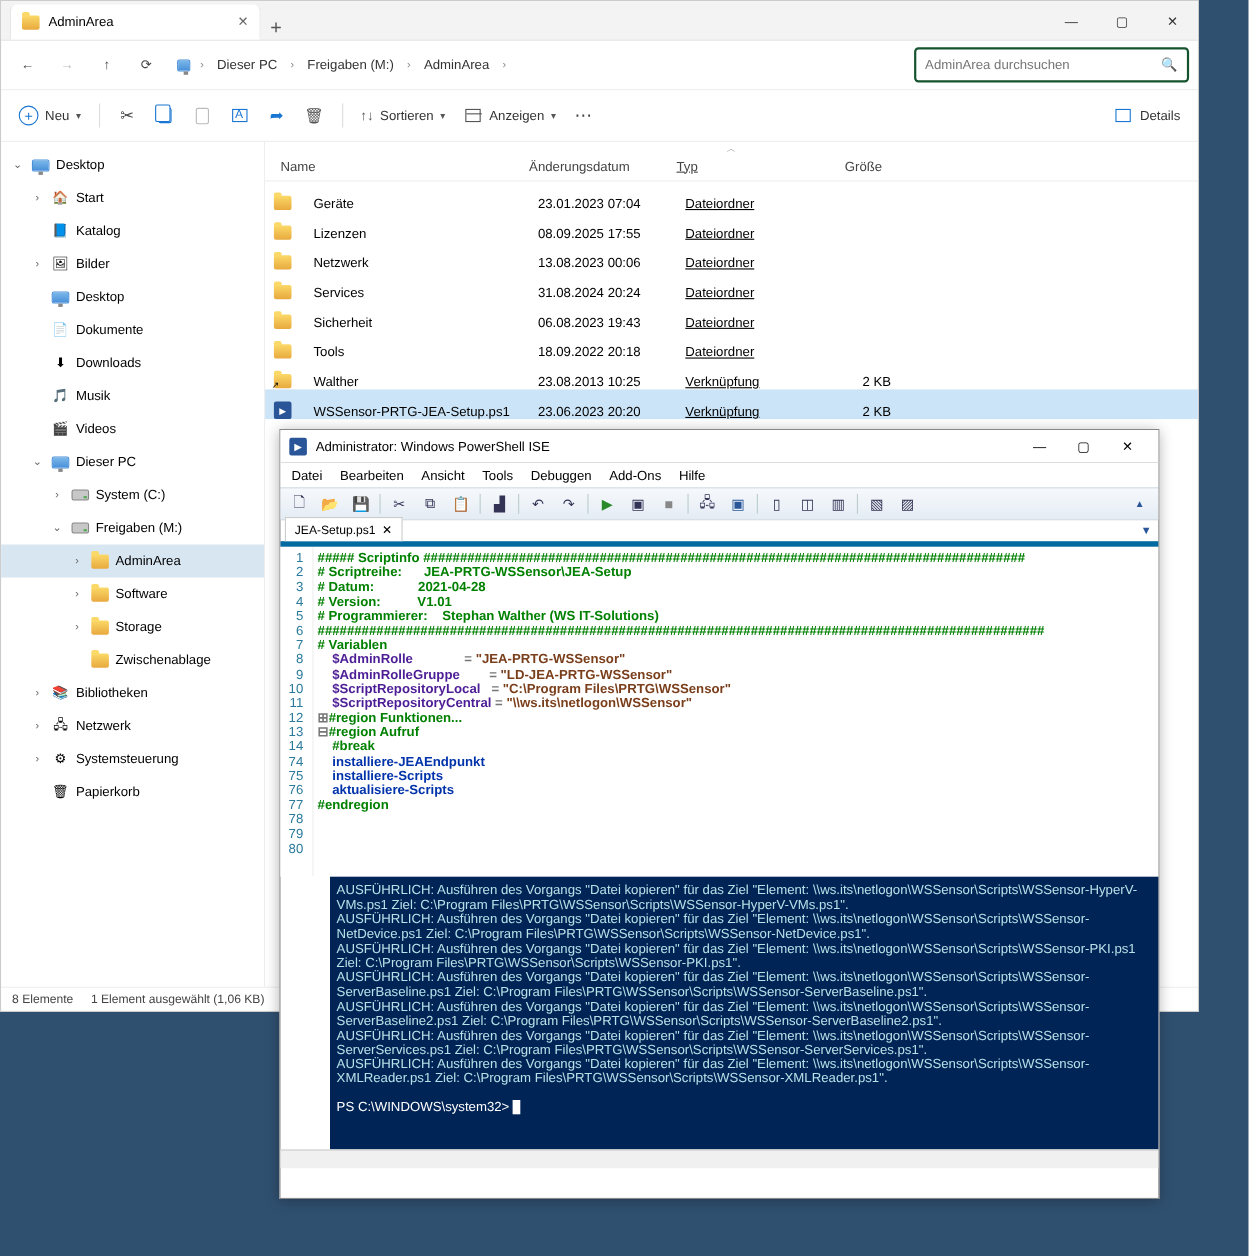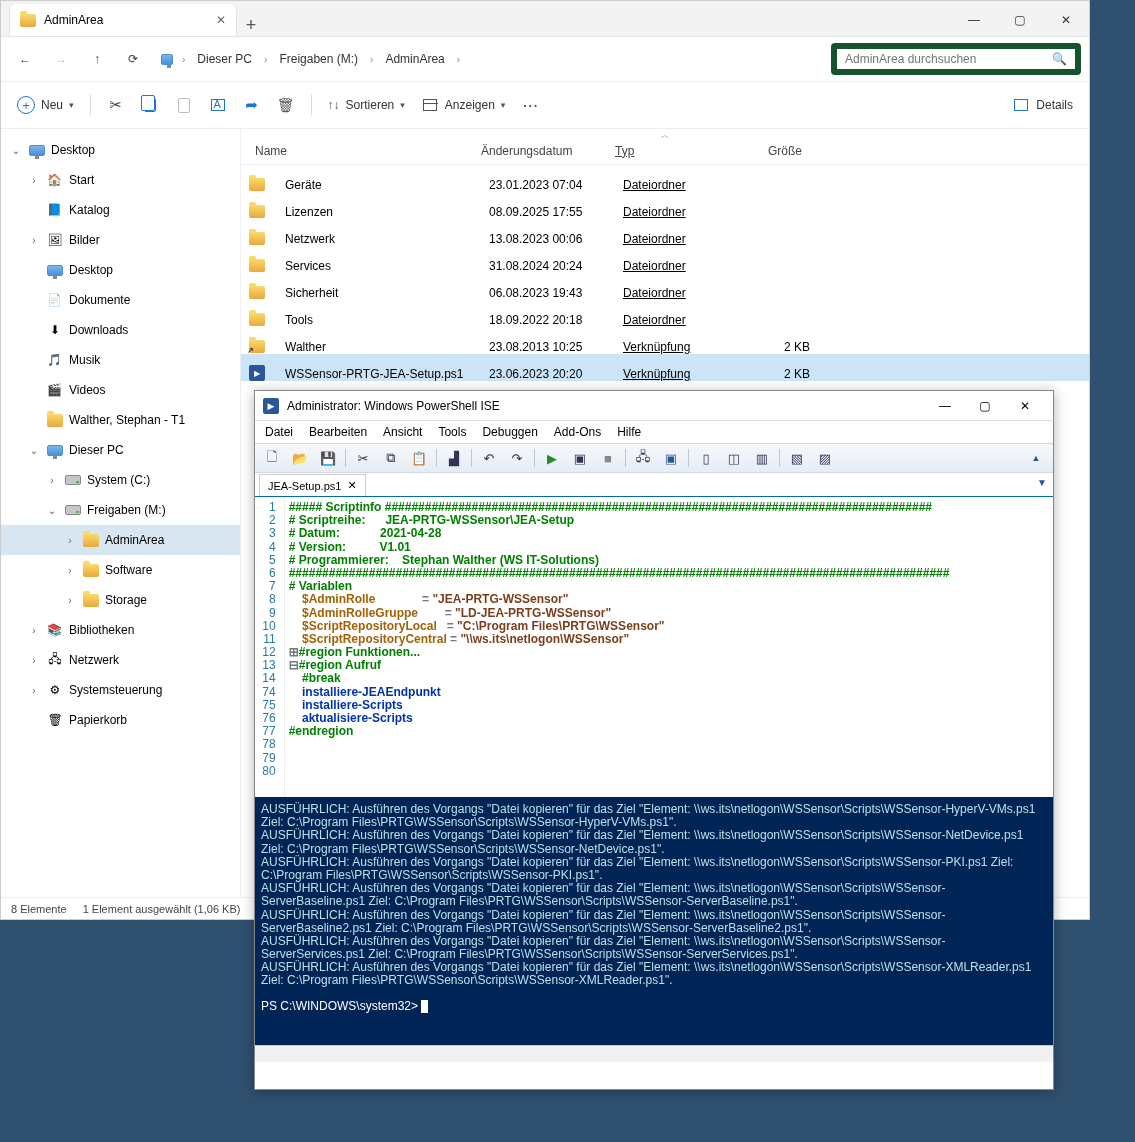"AdminArea durchsuchen" .searchbox { border: 6px solid #14532d -> 2px solid #14532d }
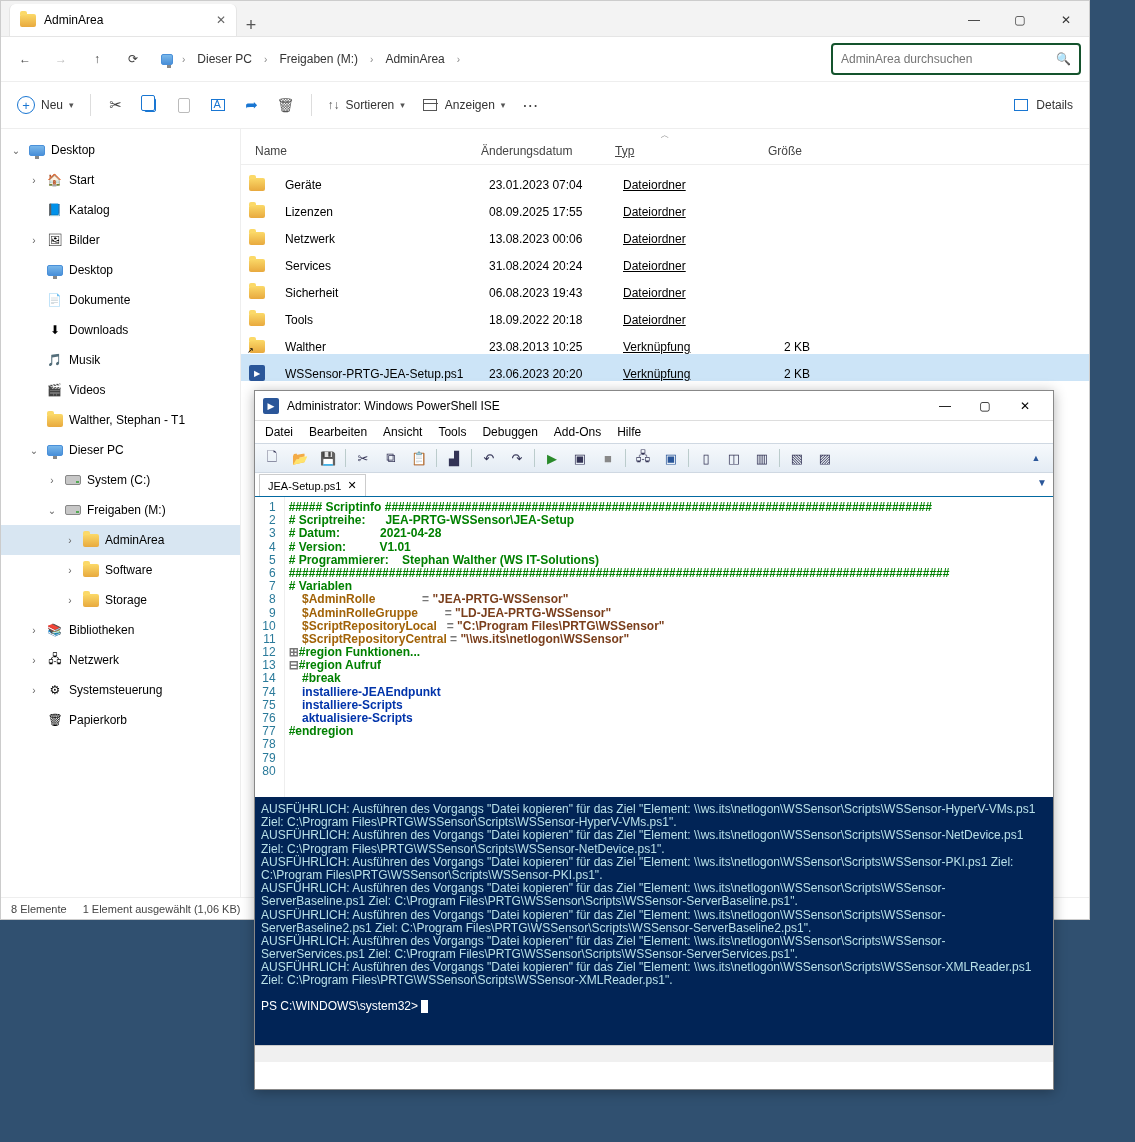"Walther, Stephan - T1" div.tree-item { html: <div> <span></span> <span> <span></span> </span> <span>Walther, Stephan - T1</span> </div> -> none }
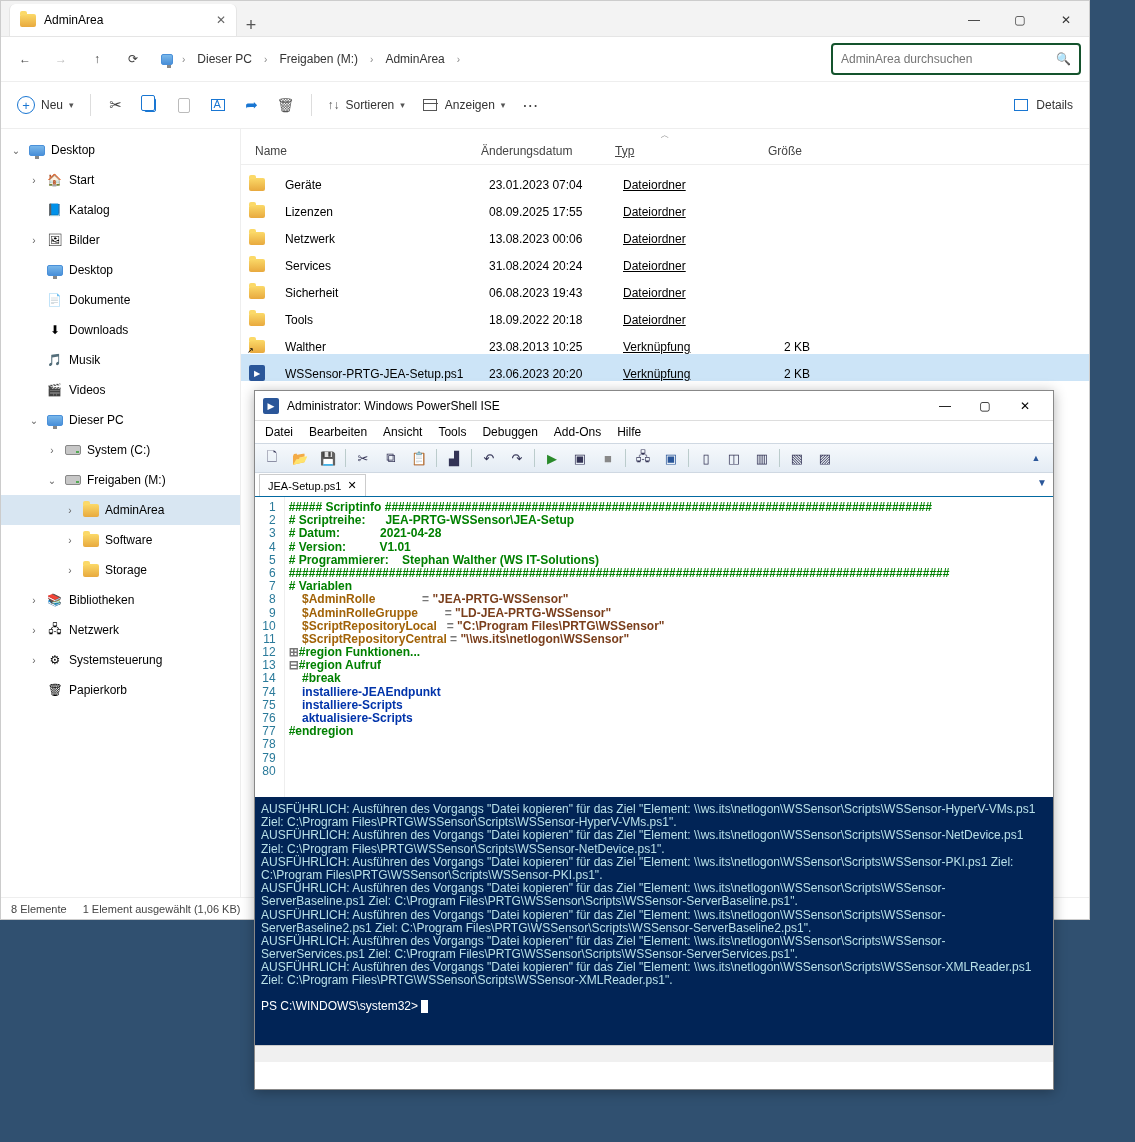"JEA-Setup.ps1" .ise-tabs { border-bottom: 1px solid #0369a1 -> 5px solid #0369a1 }
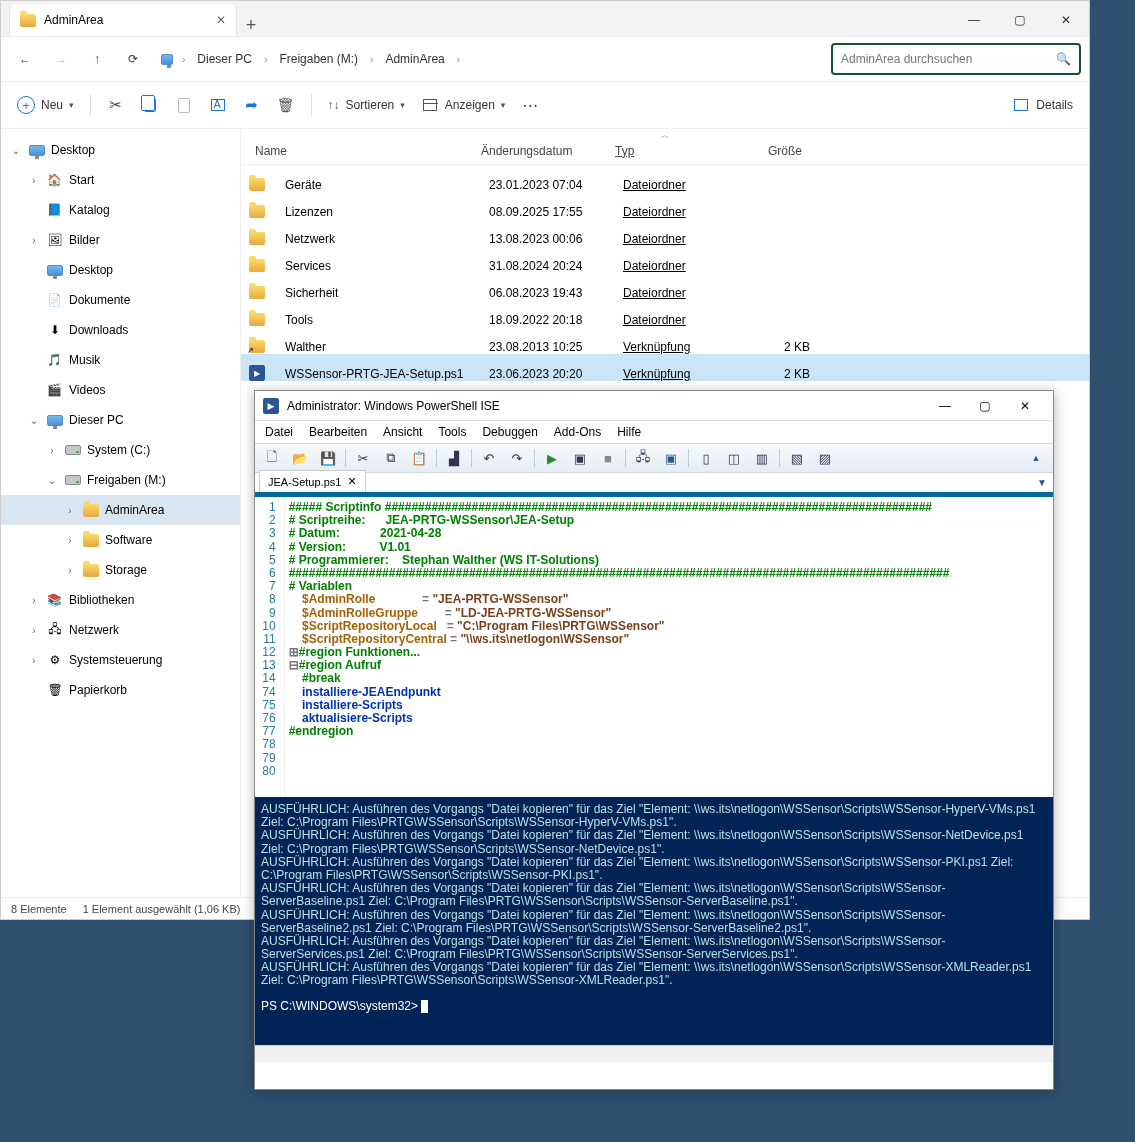"Zwischenablage" div.tree-item { html: none -> <div> <span></span> <span> <span></span> </span> <span>Zwischenablage</span> </div> }
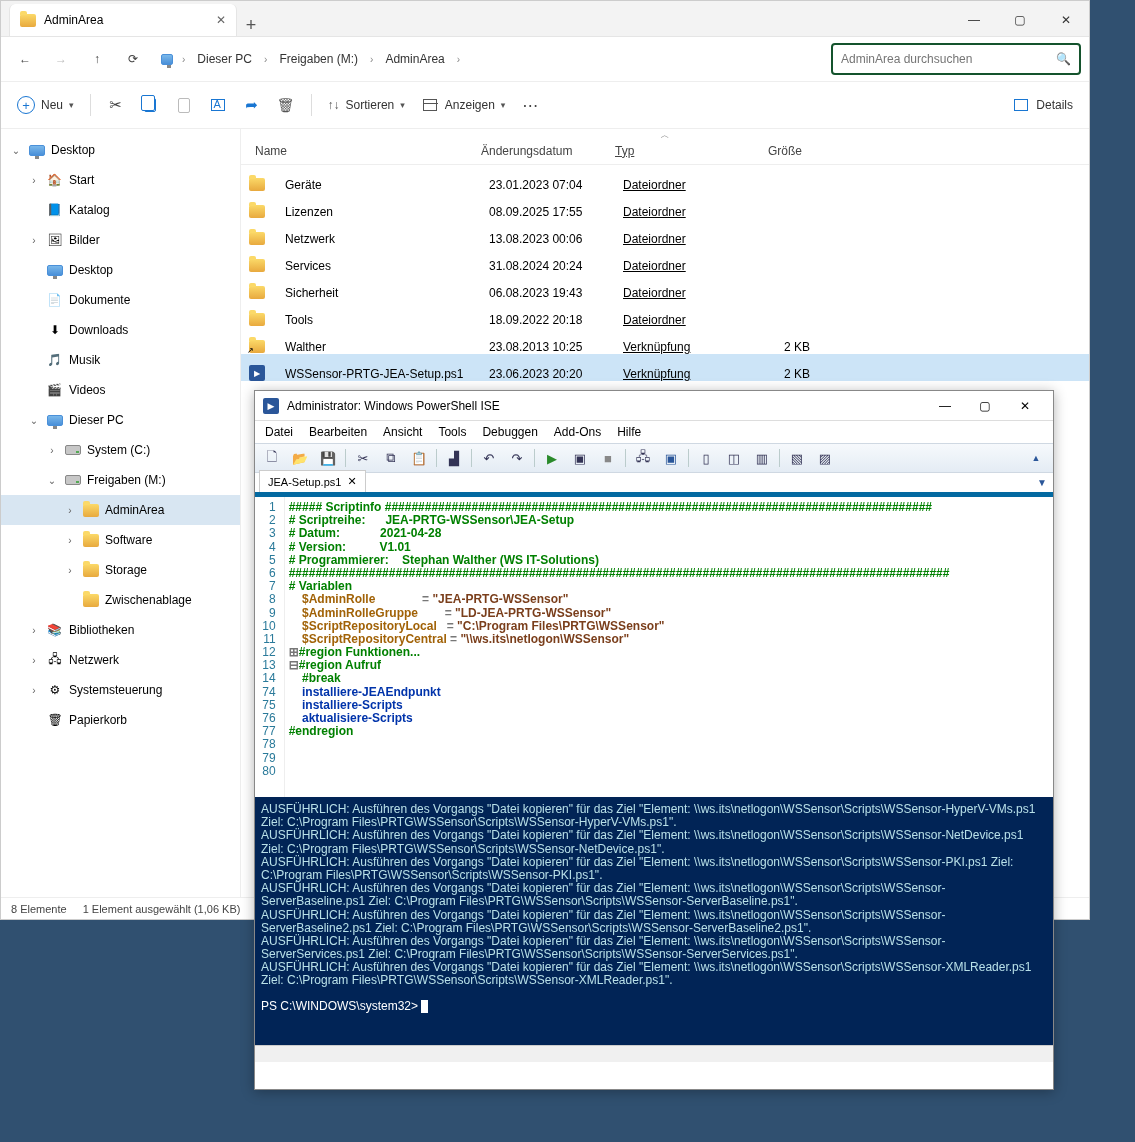"$AdminRolle" .c-orange { color: #a16207 -> #4c1d95 }
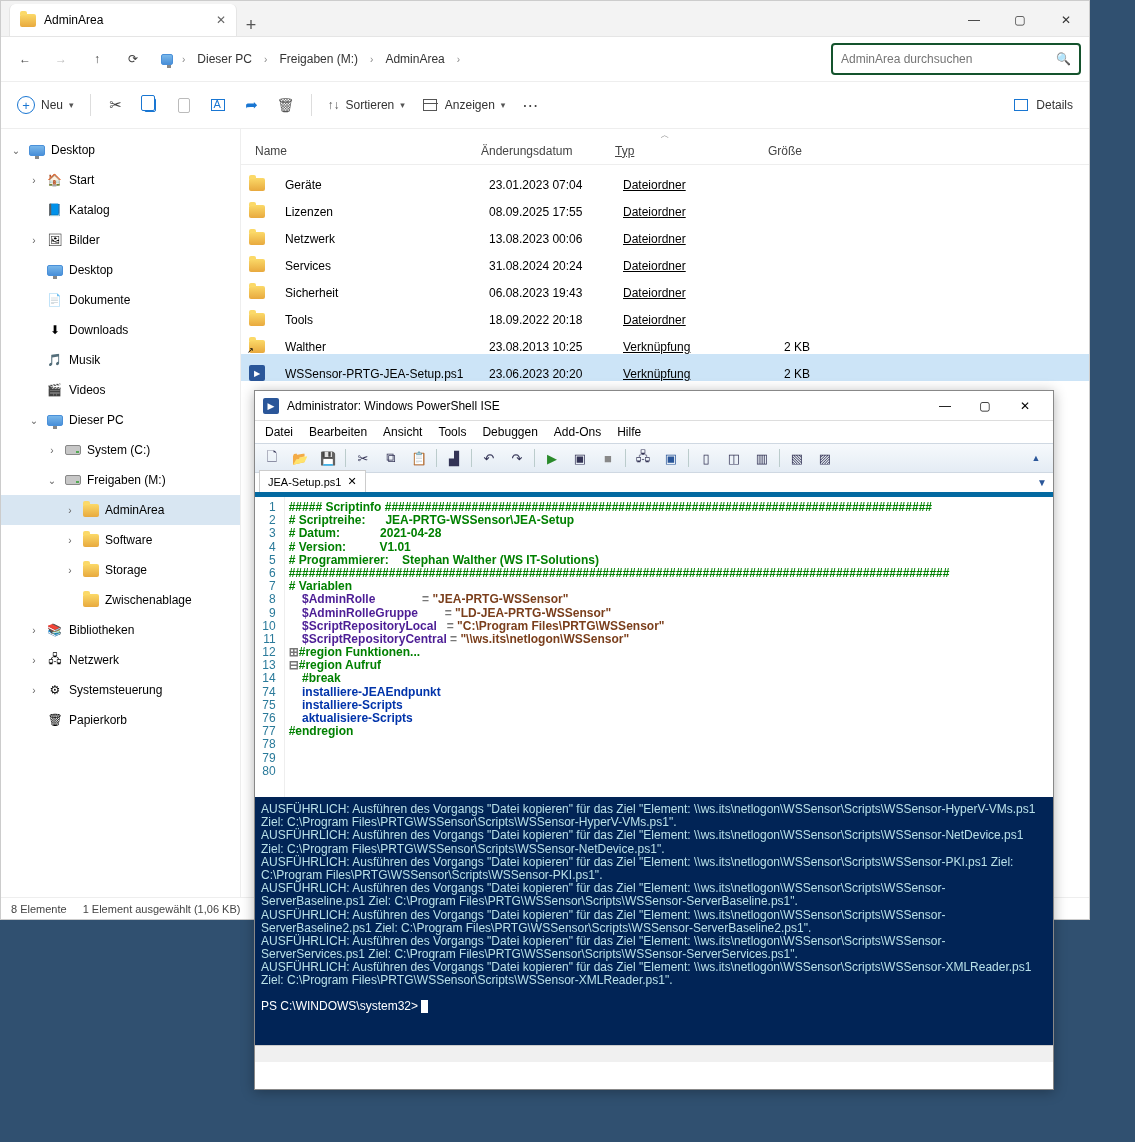"AUSFÜHRLICH: Ausführen des Vorgangs" .ise-console { margin-left: none -> 45px }
